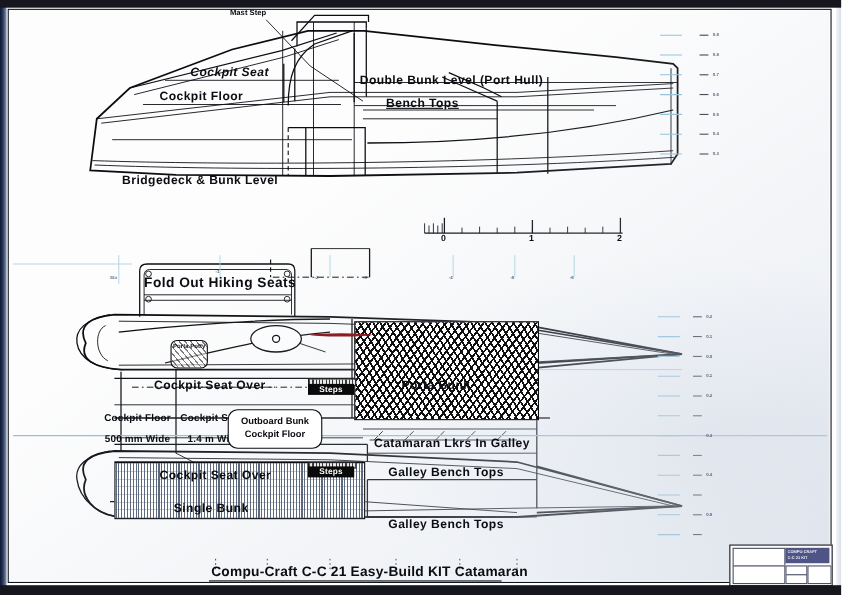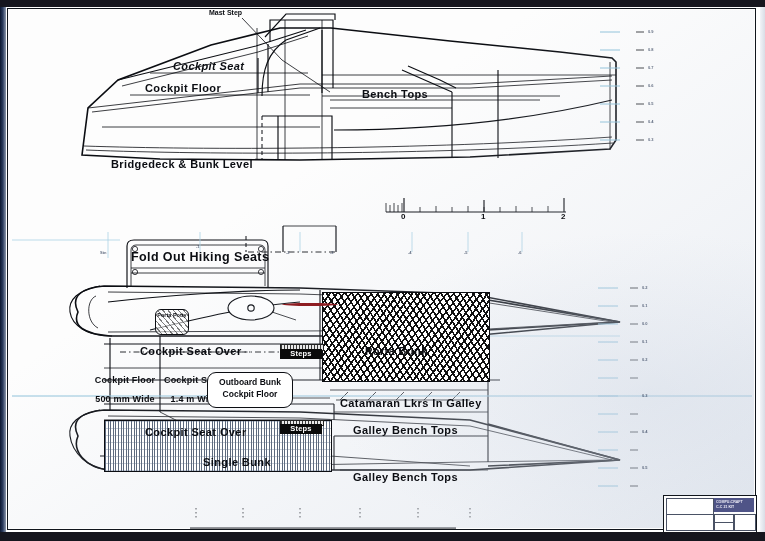"Double Bunk Level (Port Hull)" div.lbl { html: none -> <div>Double Bunk Level (Port Hull)</div> }
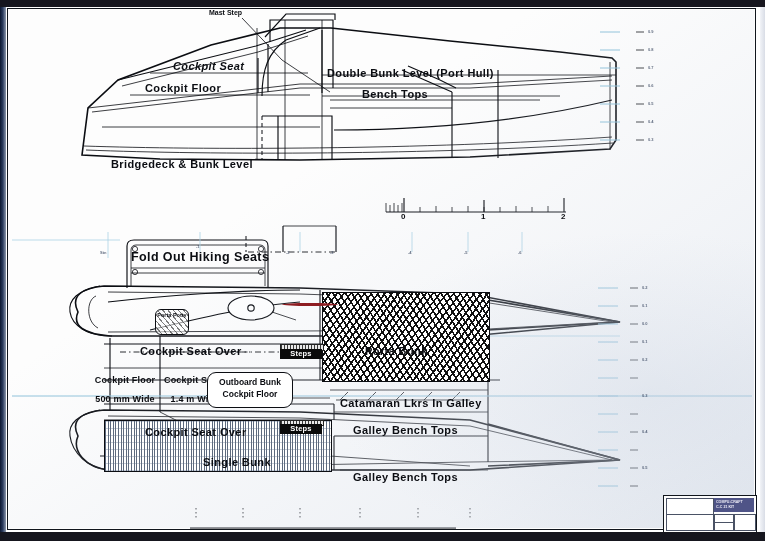"Bench Tops" div.lbl { left: 362px -> 351px; text-decoration: none -> underline }
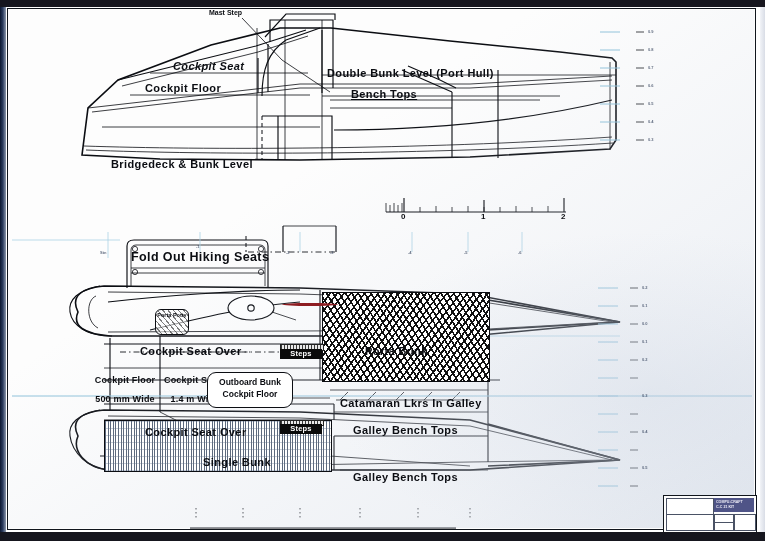"Single Bunk" div.lbl { margin-left: 45px -> none }
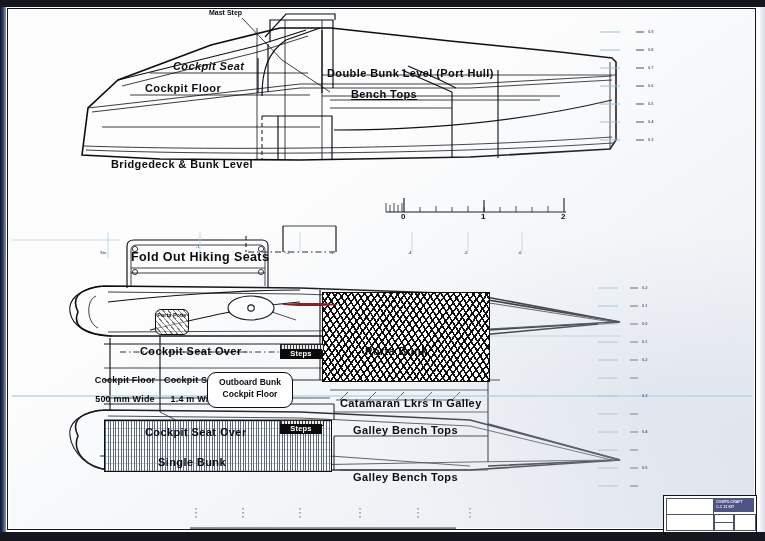"Compu-Craft C-C 21 Easy-Build KIT" div.lbl { html: none -> <div>Compu-Craft C-C 21 Easy-Build KIT Catamaran</div> }
